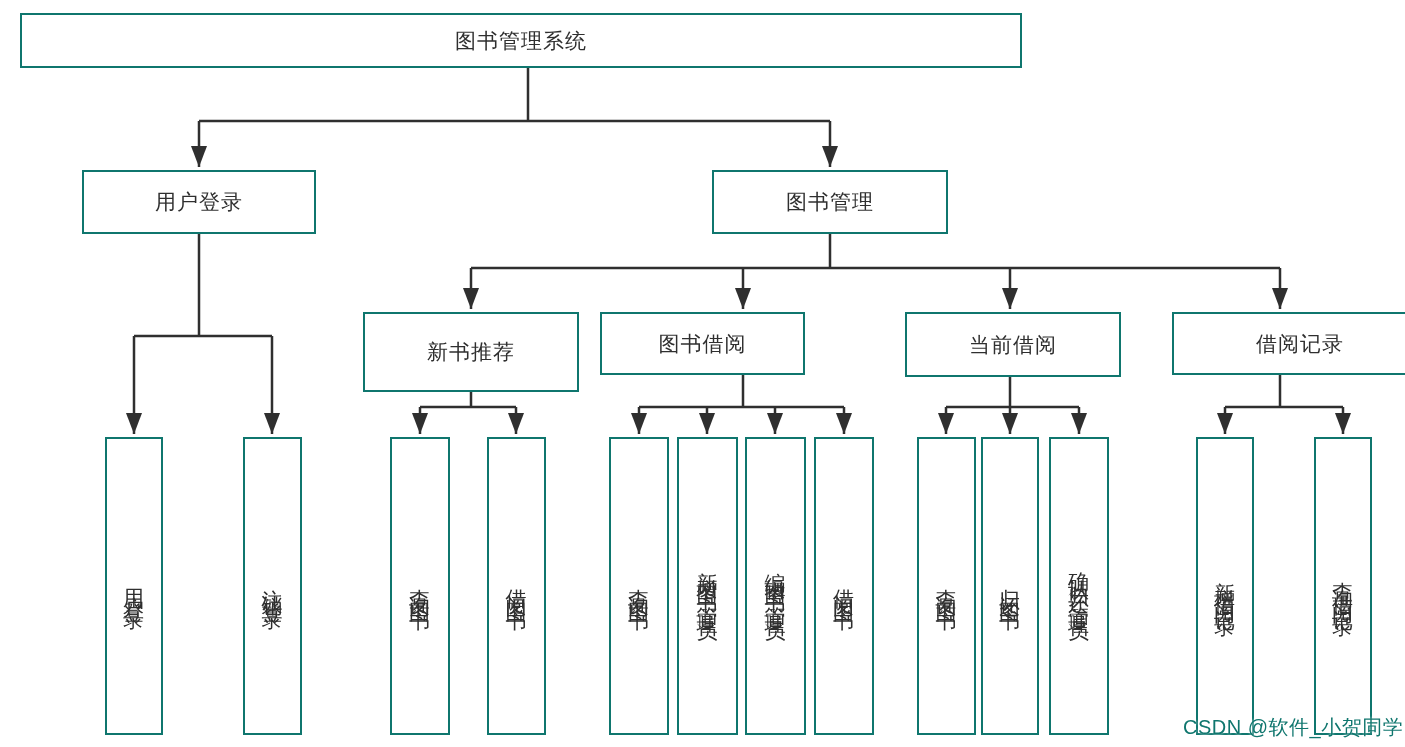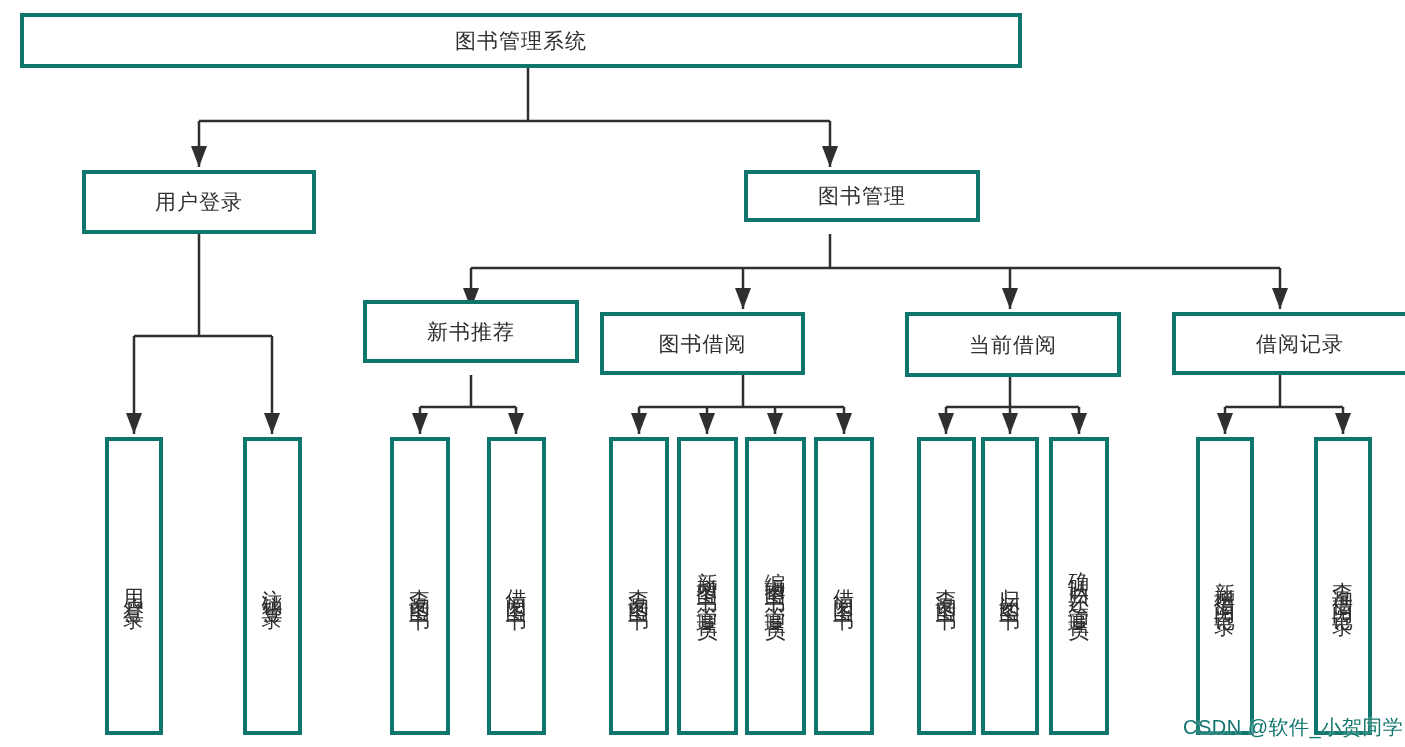"图书管理系统" .box { border: 4px solid #0f766e -> 2px solid #0f766e }
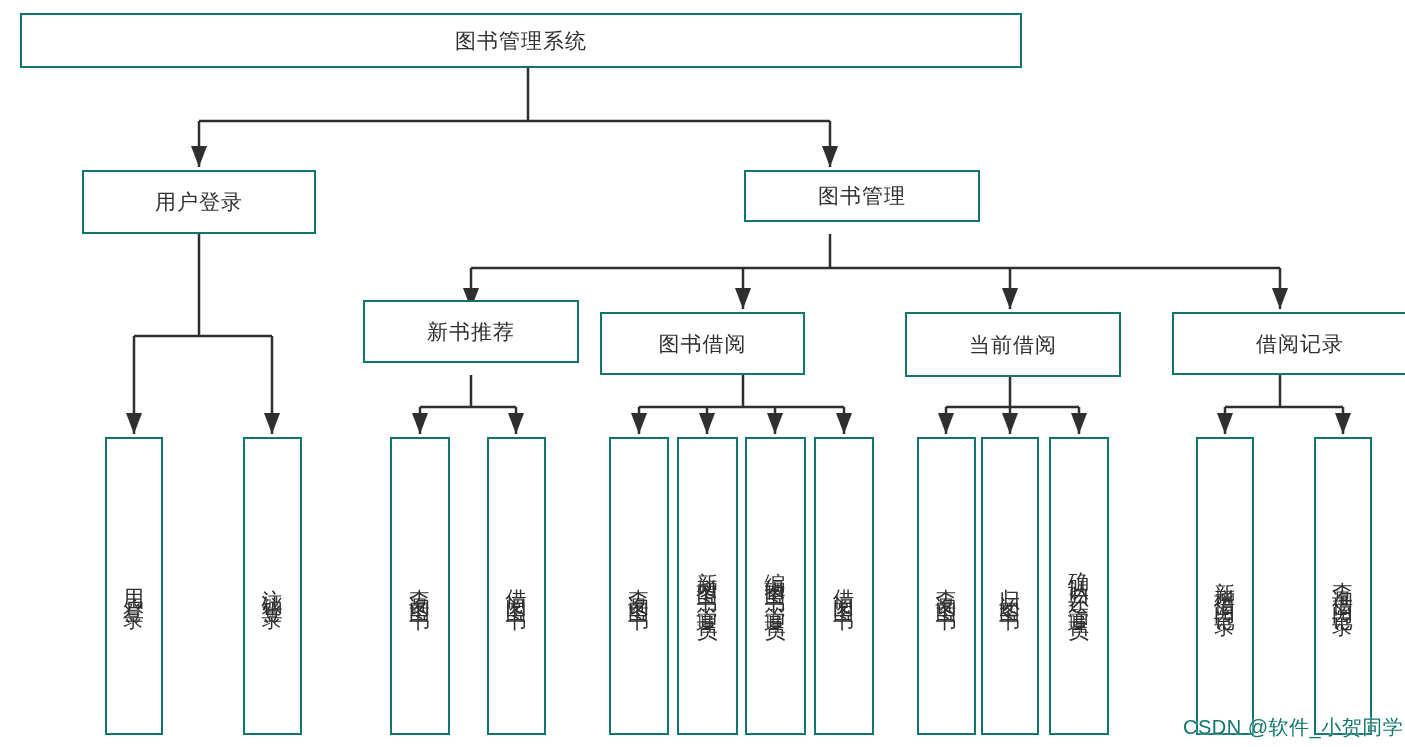"图书管理" #mgmt-box { height: 52px -> 64px; margin-left: 32px -> none }
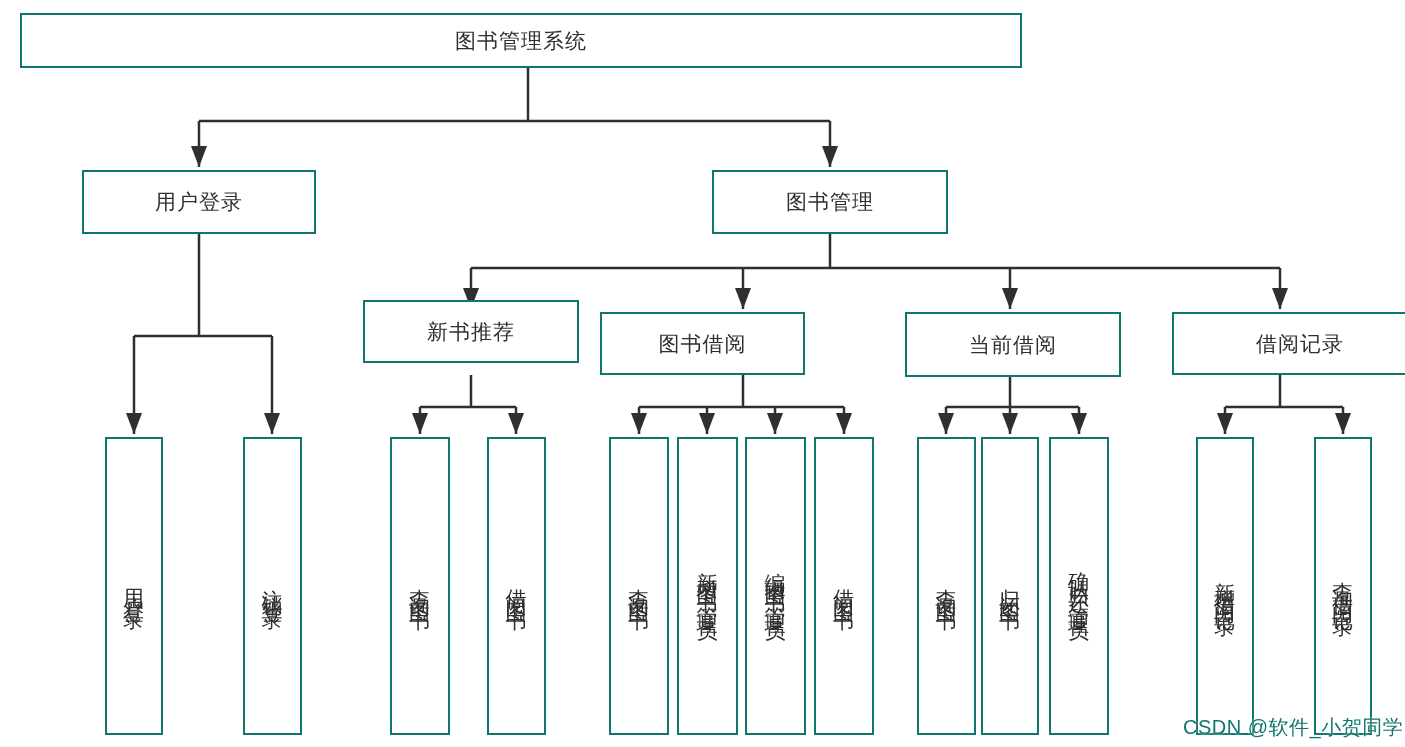"新书推荐" #mod0-box { height: 63px -> 80px; top: 300px -> 312px }
